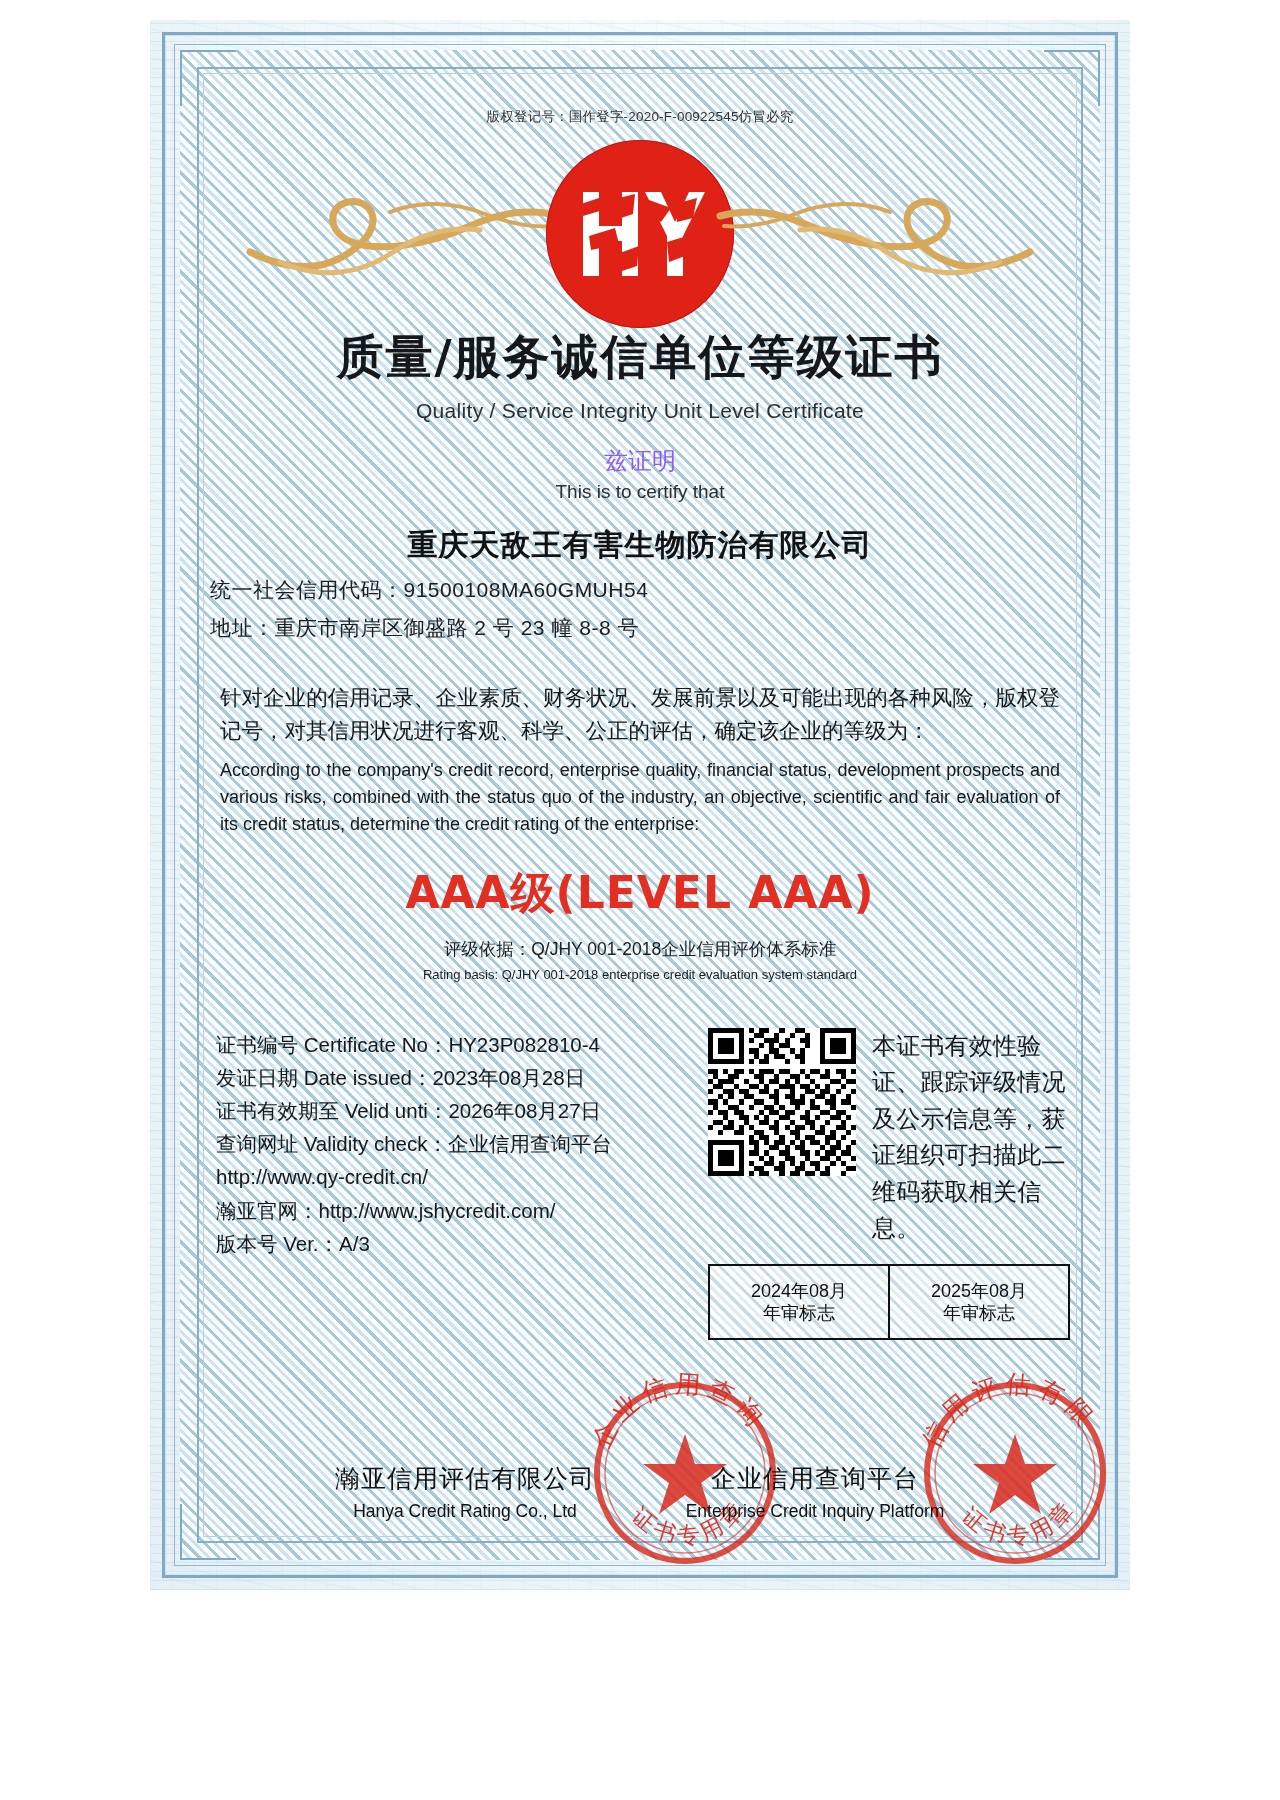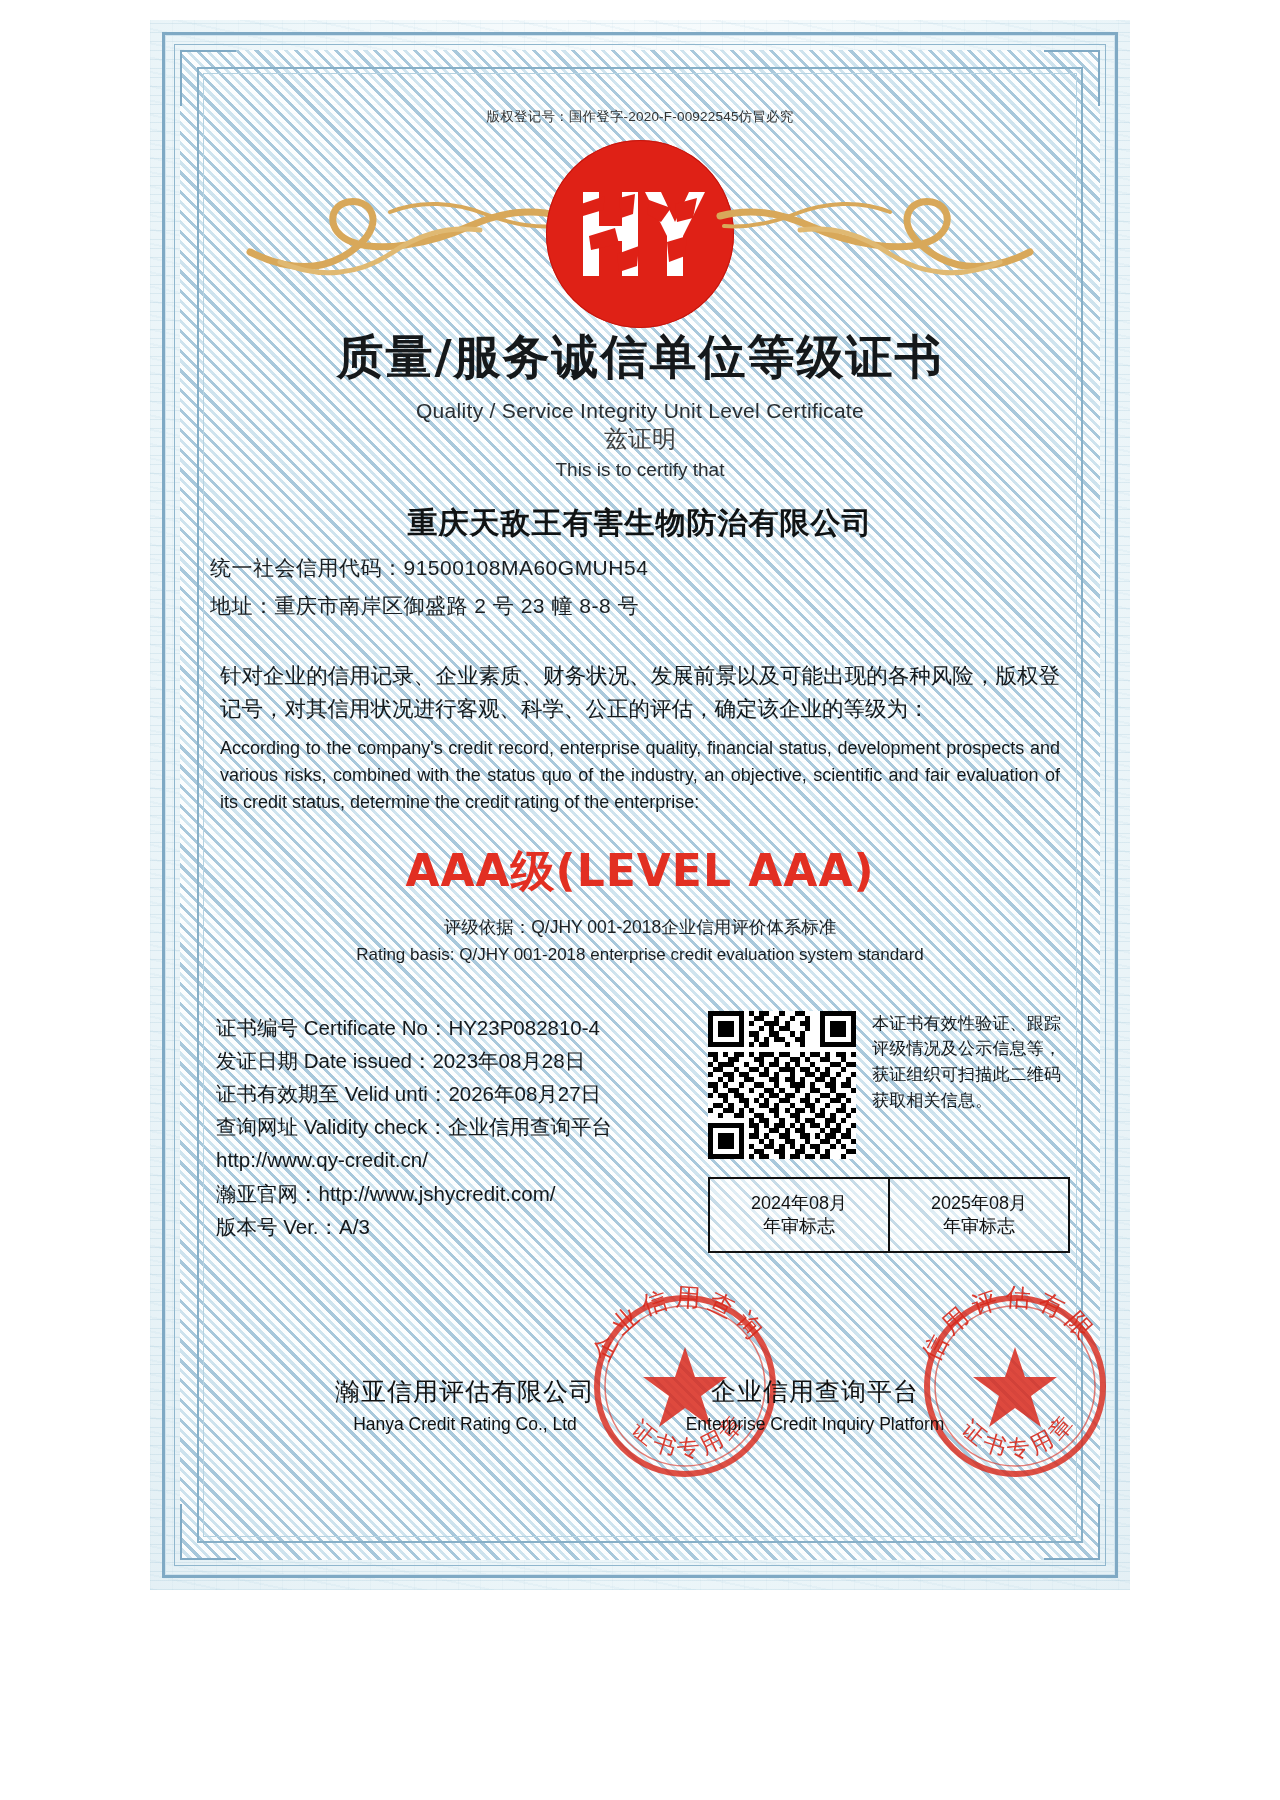"兹证明" .certify-cn { color: #404040 -> #8b5cf6; margin-top: none -> 22px }
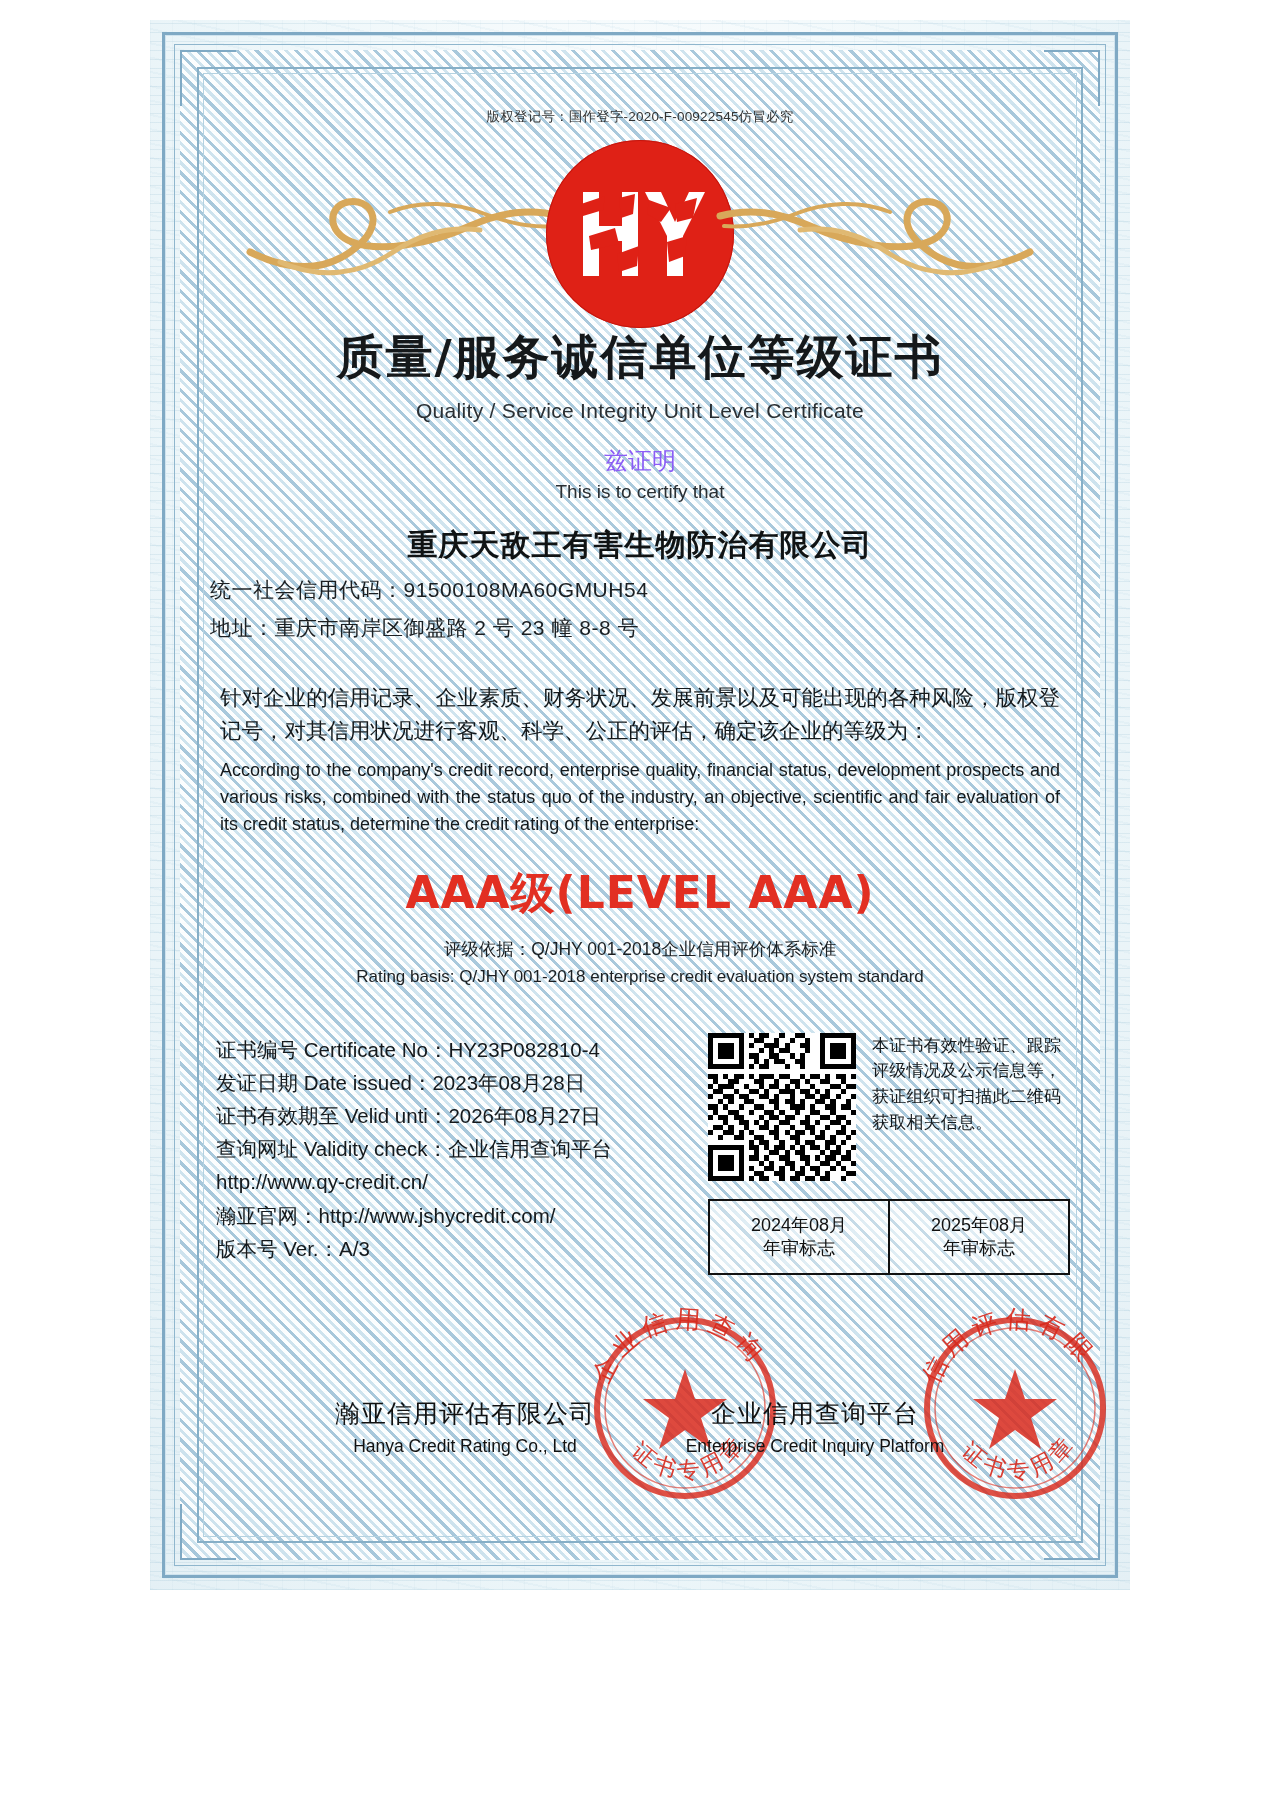"Rating basis: Q/JHY 001-2018 enterprise" .rating-basis-en { font-size: 17px -> 13px }
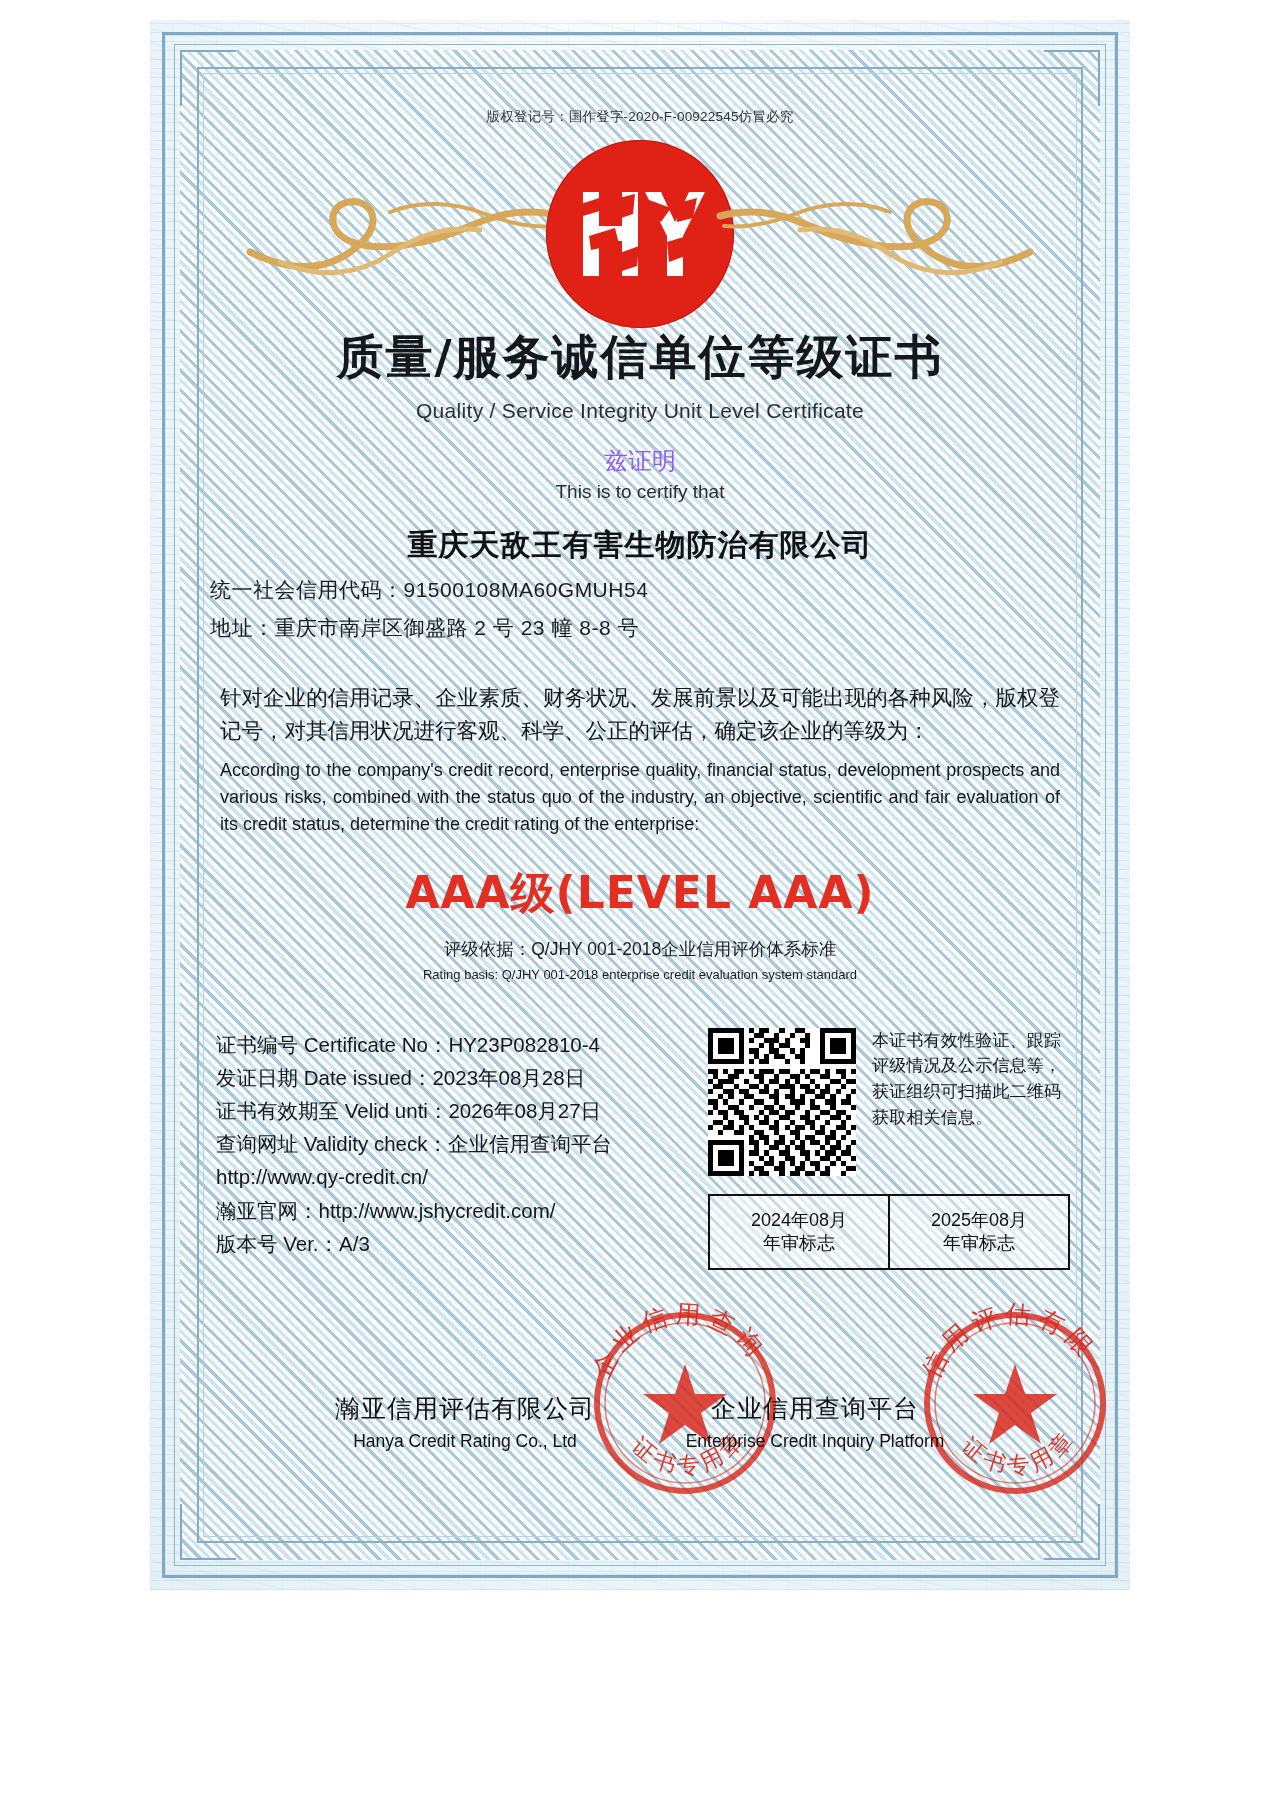"本证书有效性验证、跟踪评级情况及公示信息等，获证组织可扫描此二维码获取相关信息。" .qr-note { font-size: 17px -> 24px }
